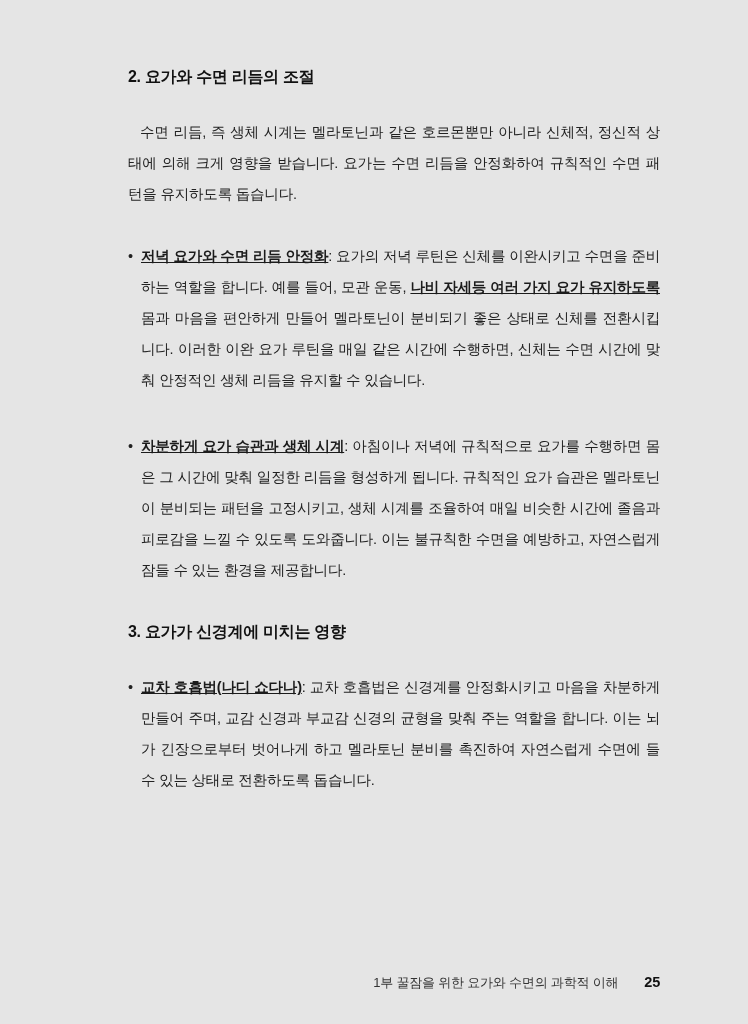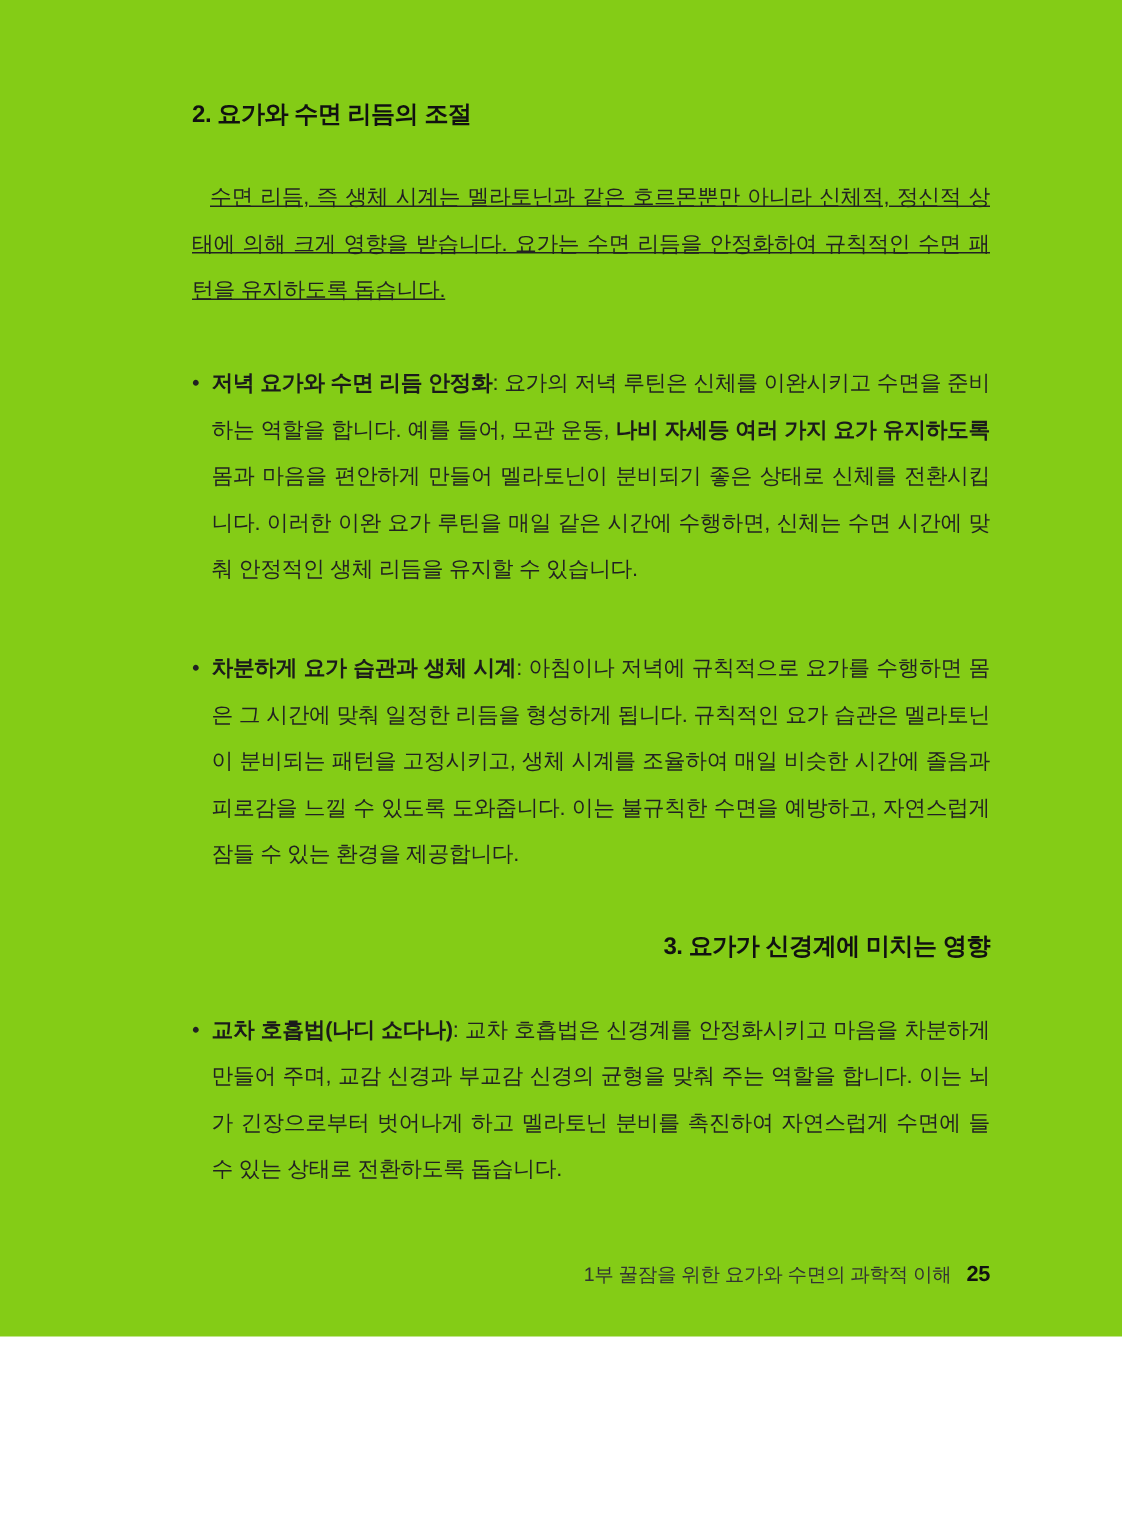"2. 요가와 수면 리듬의 조절" .page { background: #84cc16 -> #e5e5e5; height: 891px -> 1024px }
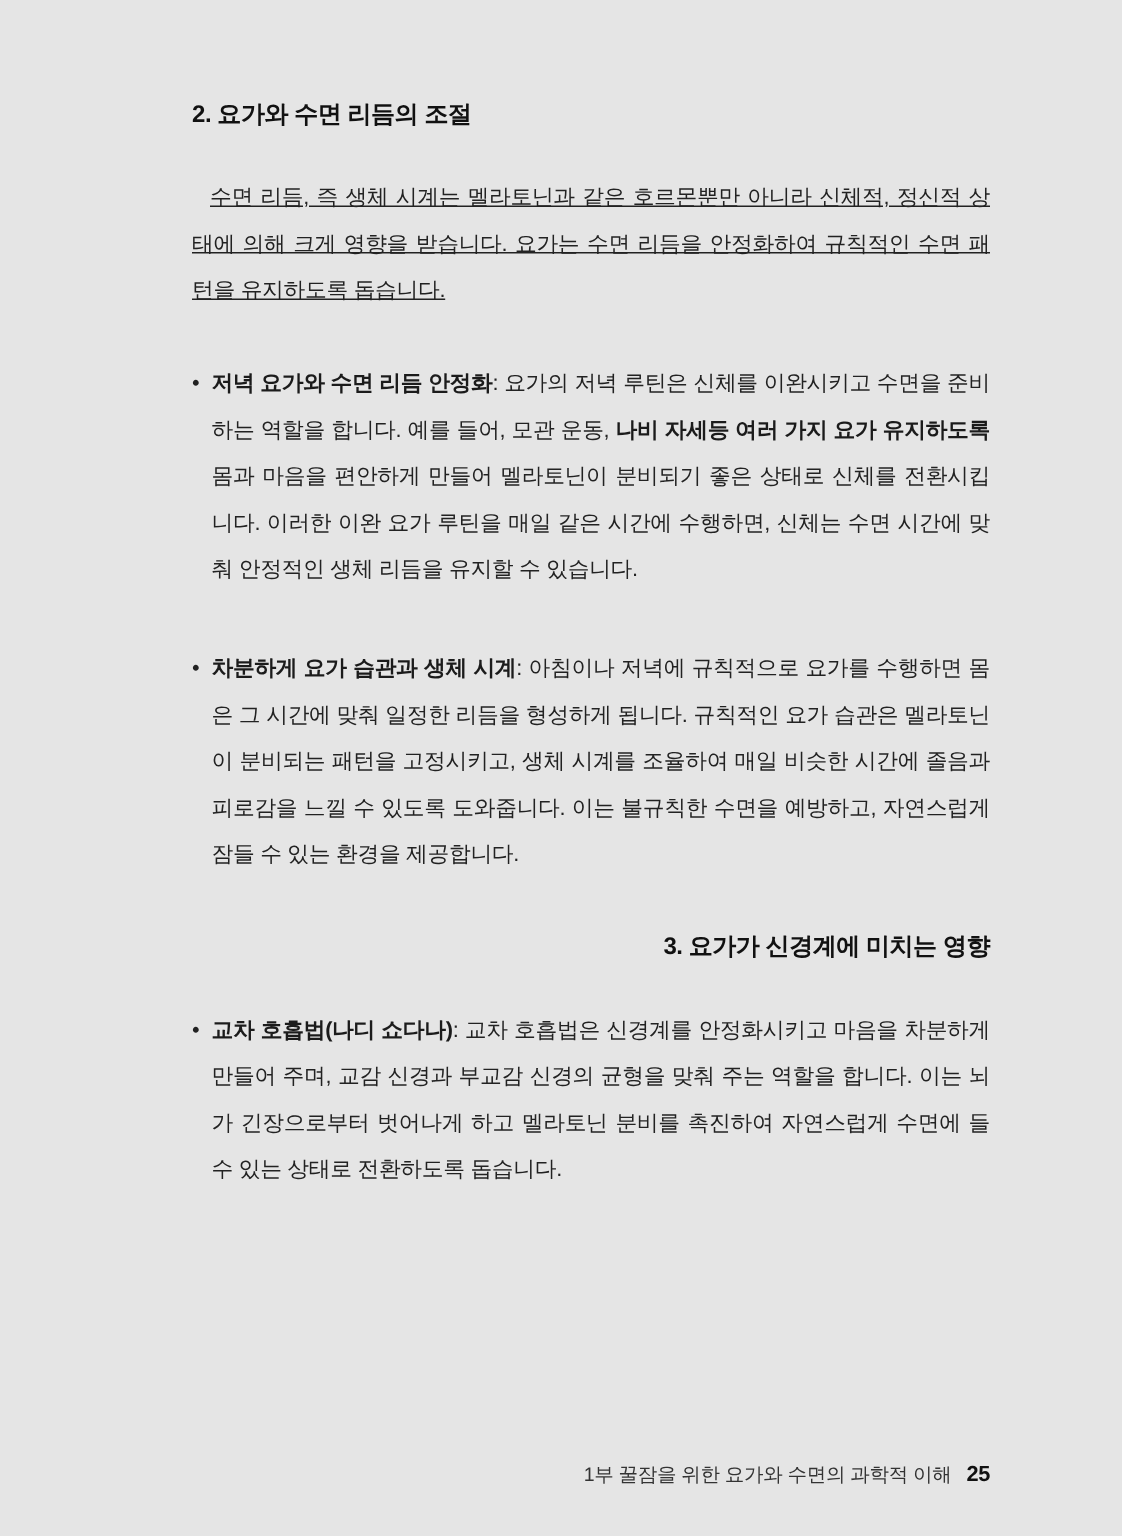"수면 리듬, 즉 생체 시계는" .para { text-decoration: underline -> none }
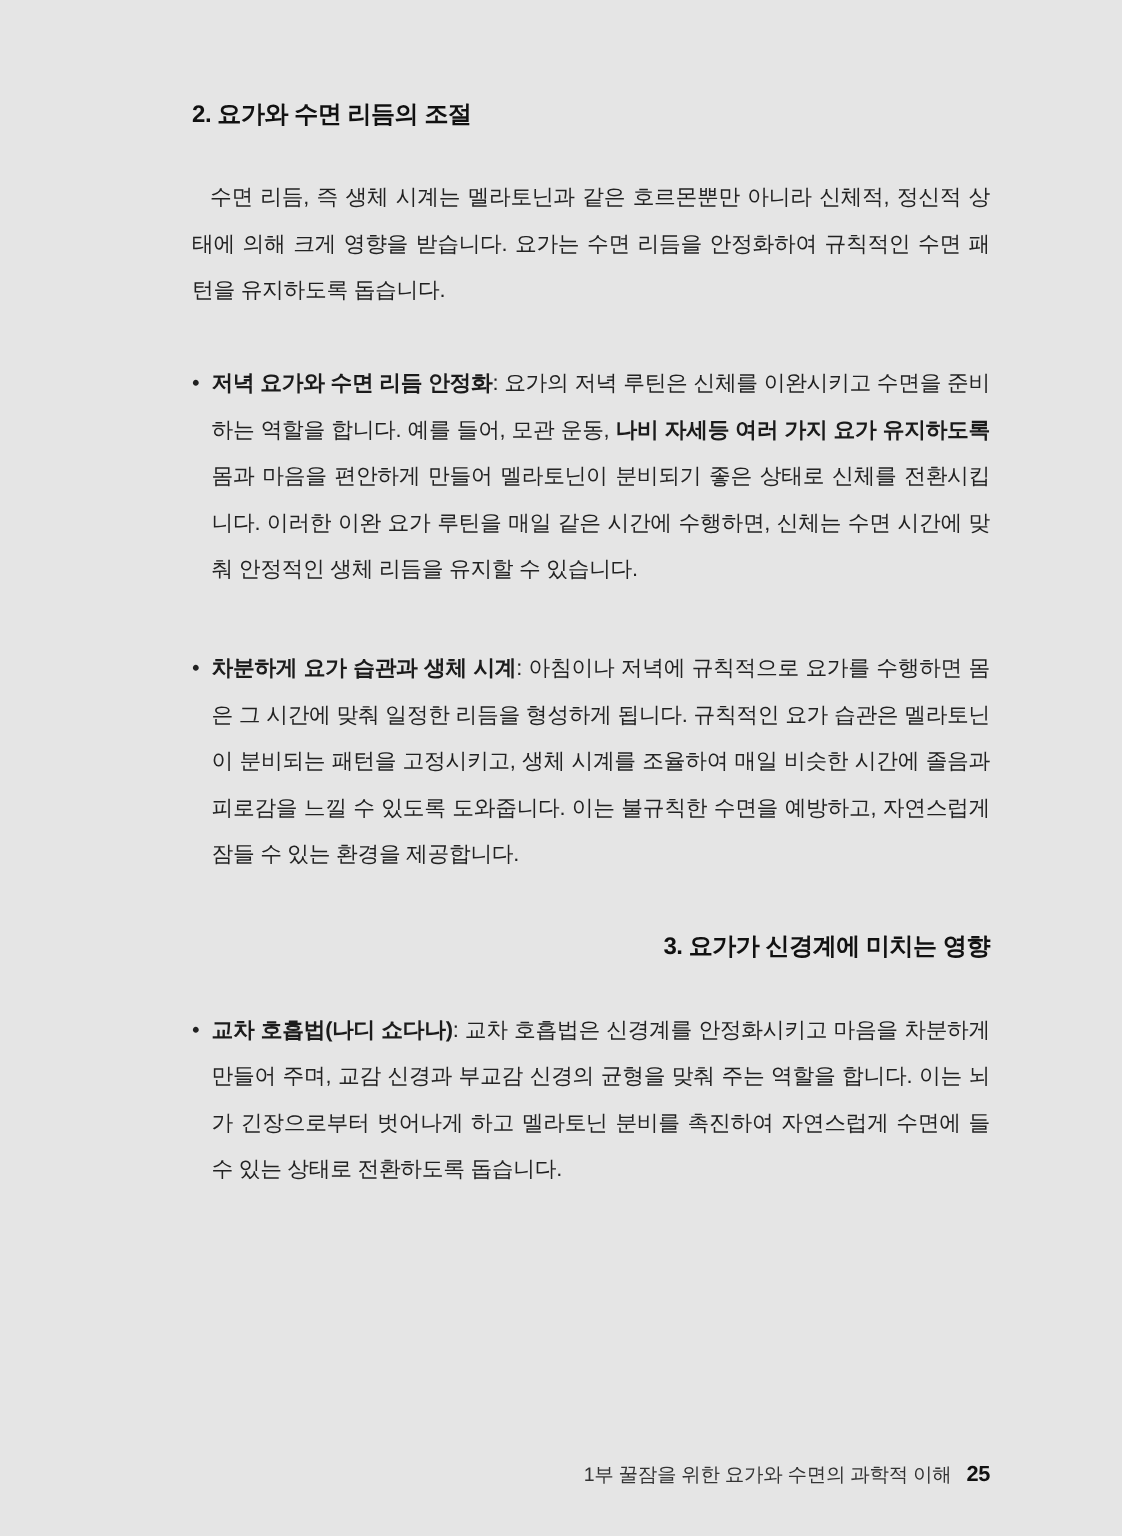"저녁 요가와 수면 리듬 안정화" .b { text-decoration: none -> underline }
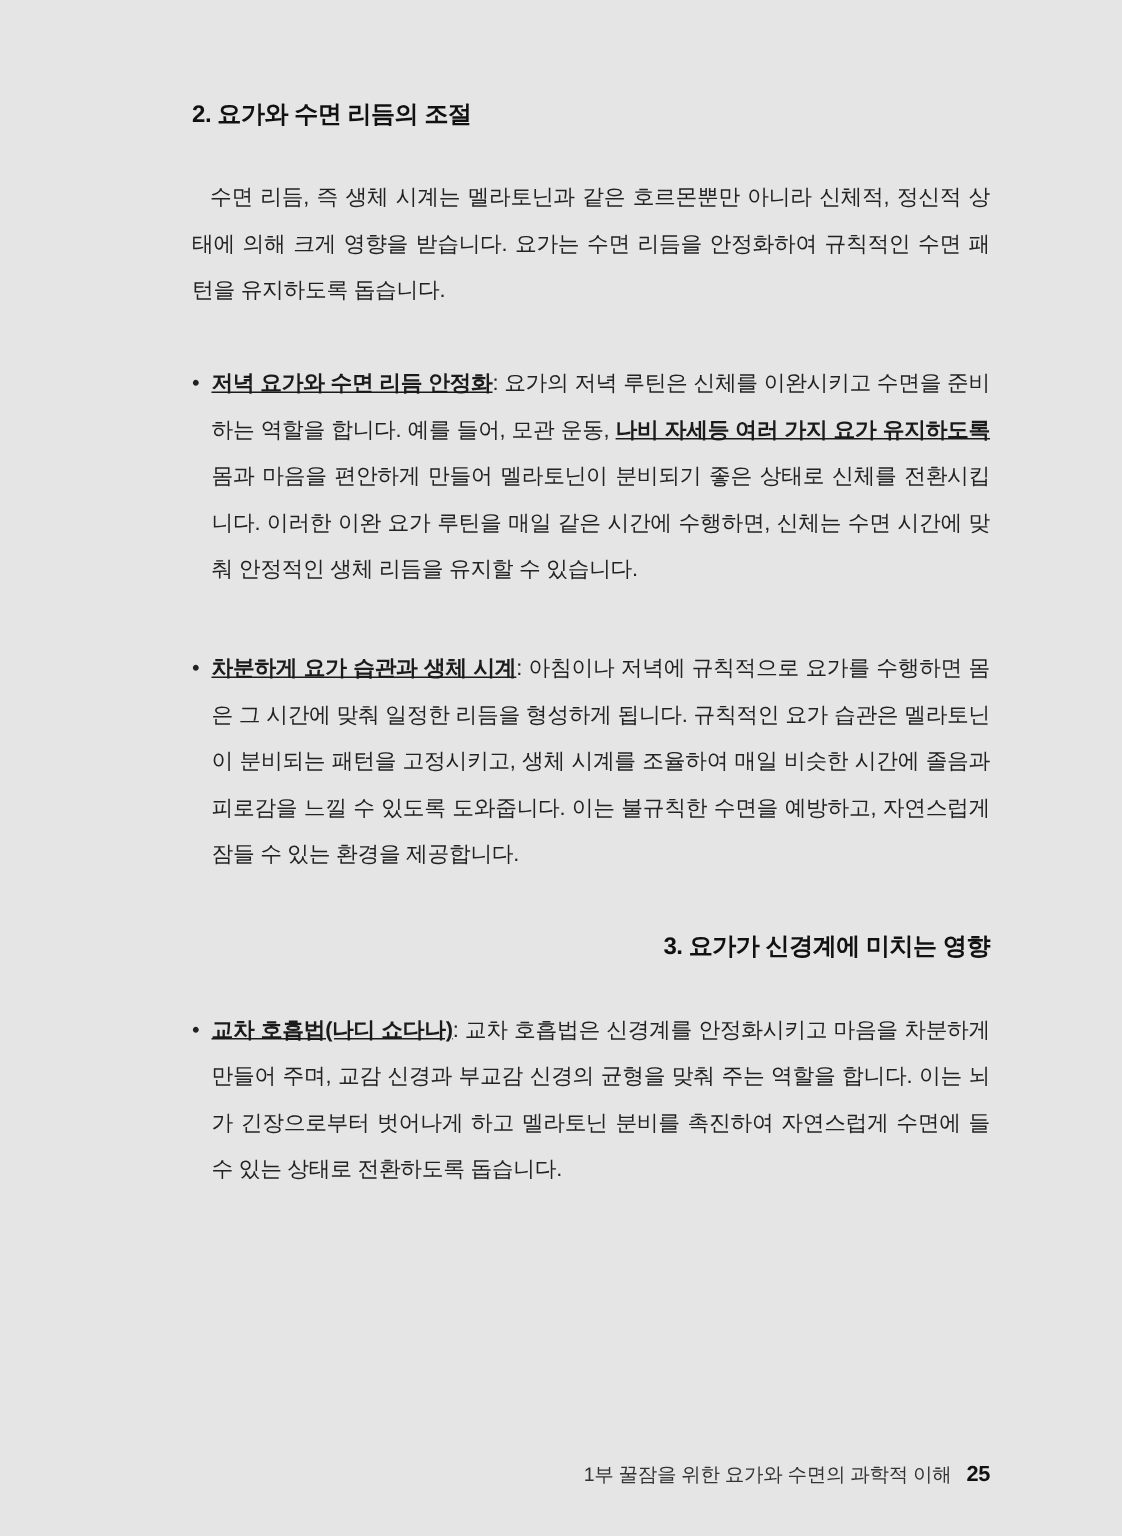"3. 요가가 신경계에 미치는 영향" .section + .section .section-heading { text-align: right -> none }
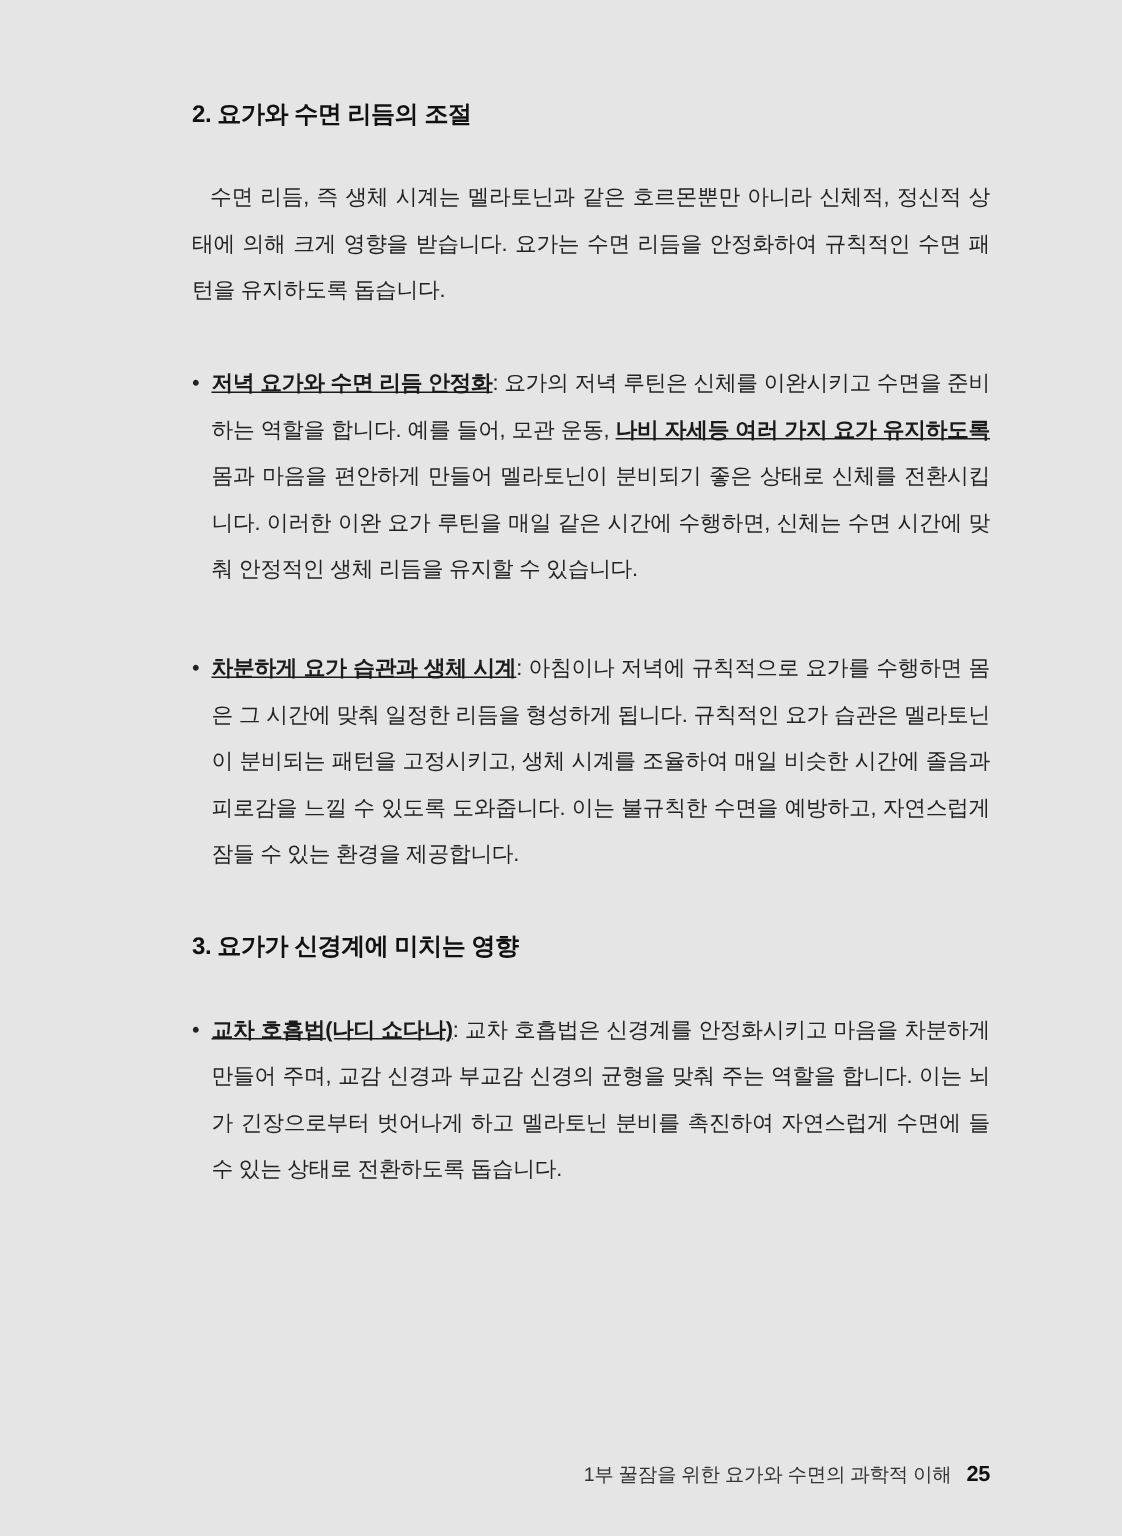"25" .footer .pagenum { margin-left: 10px -> 26px }
